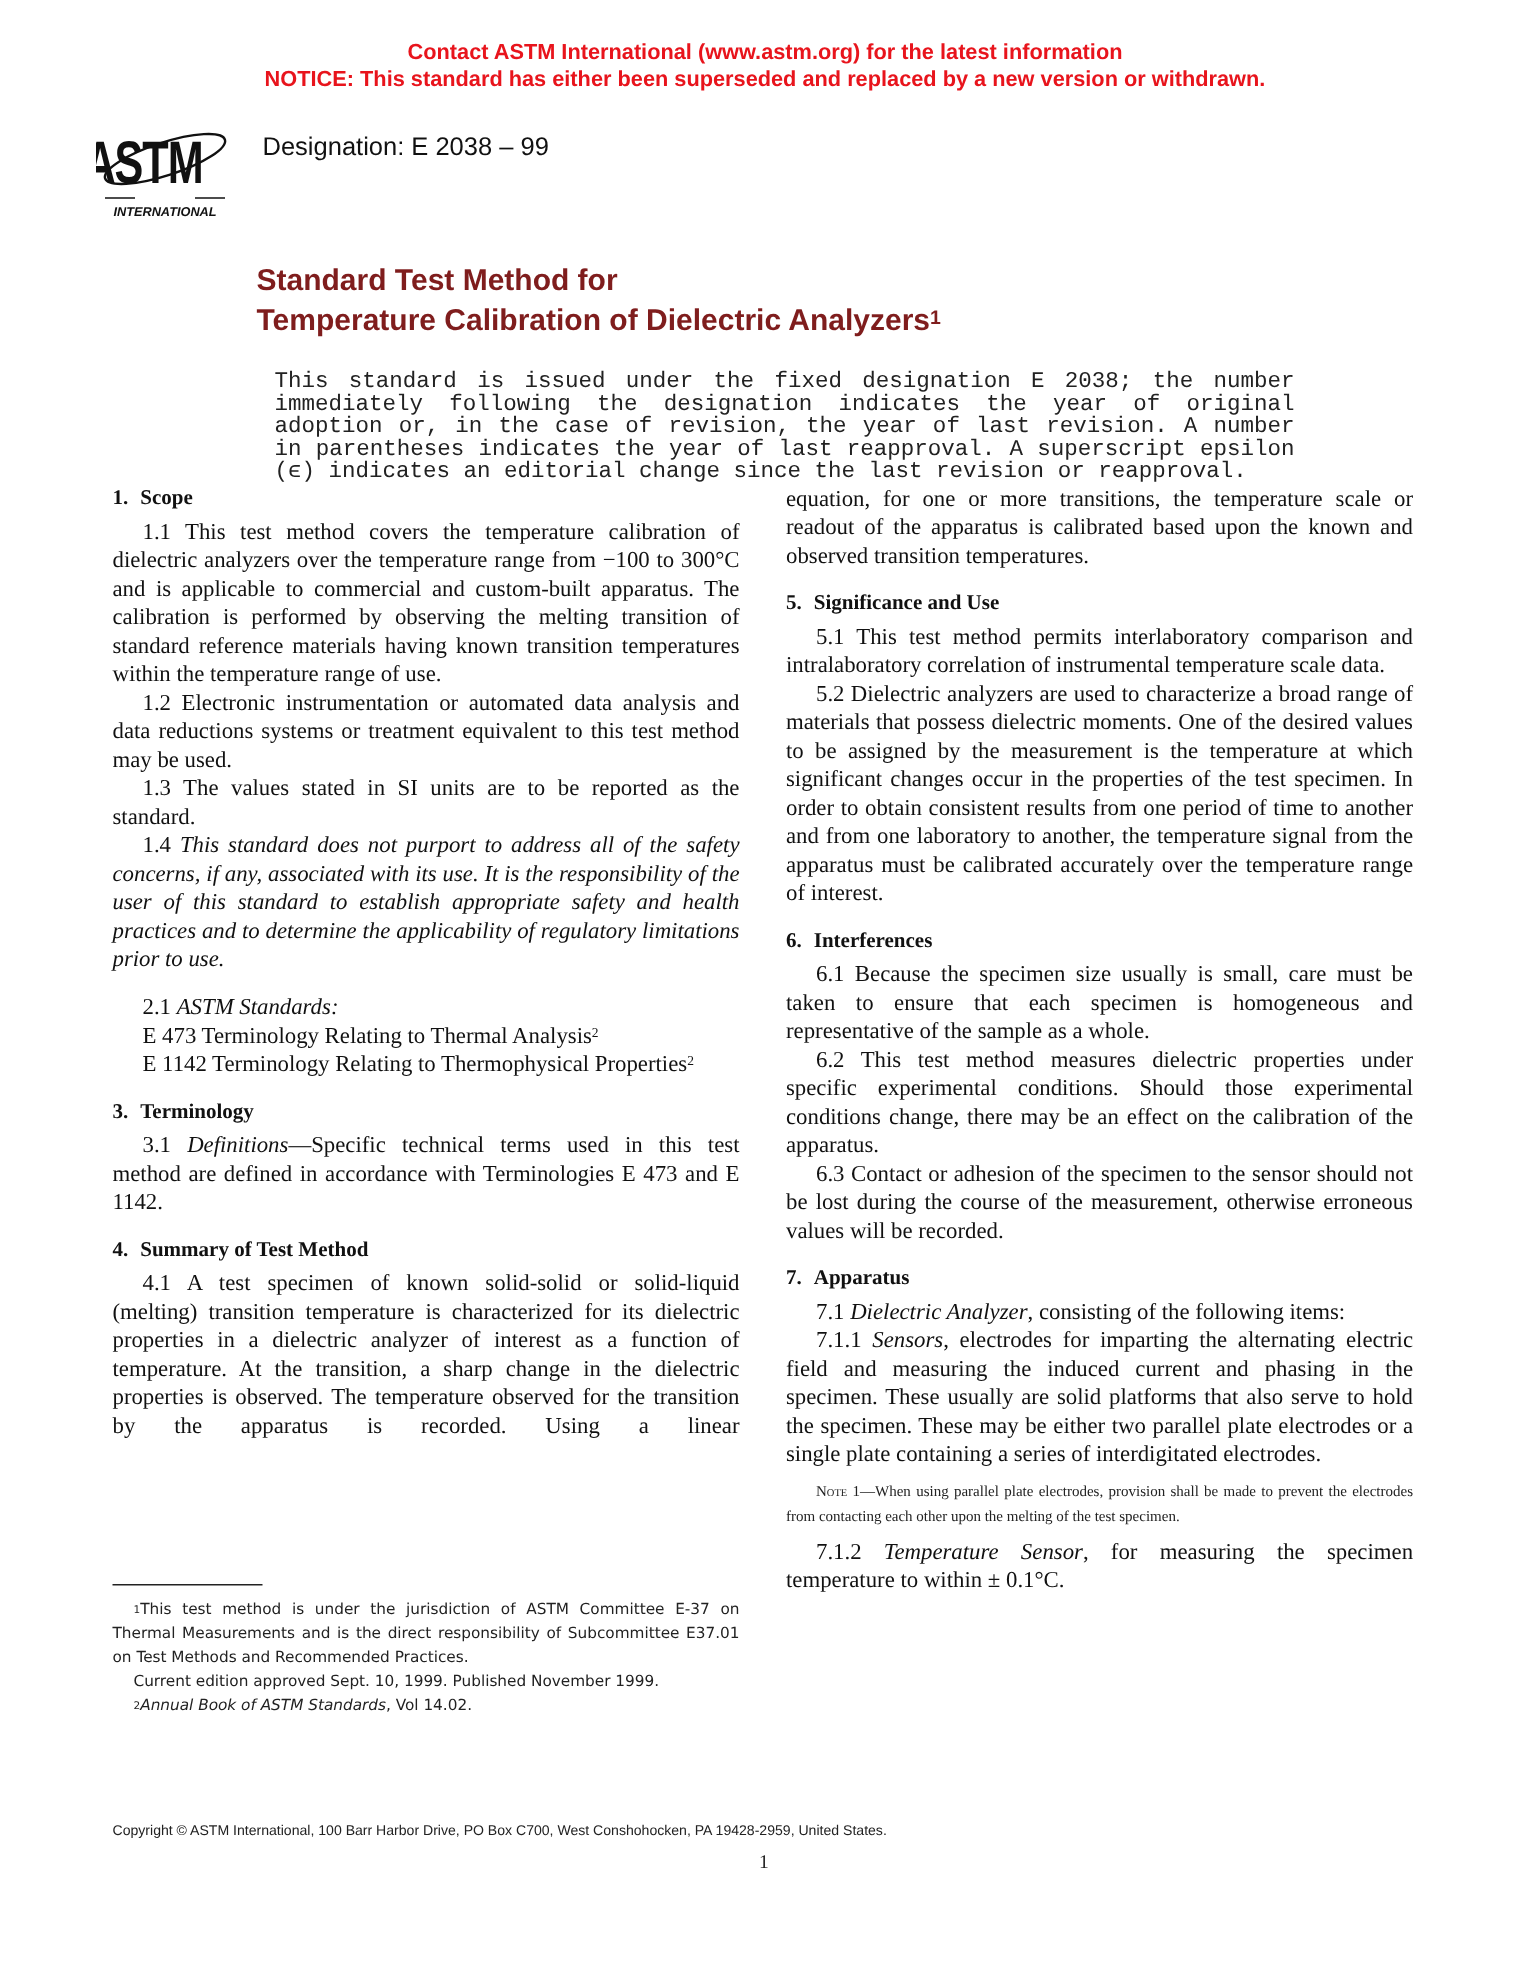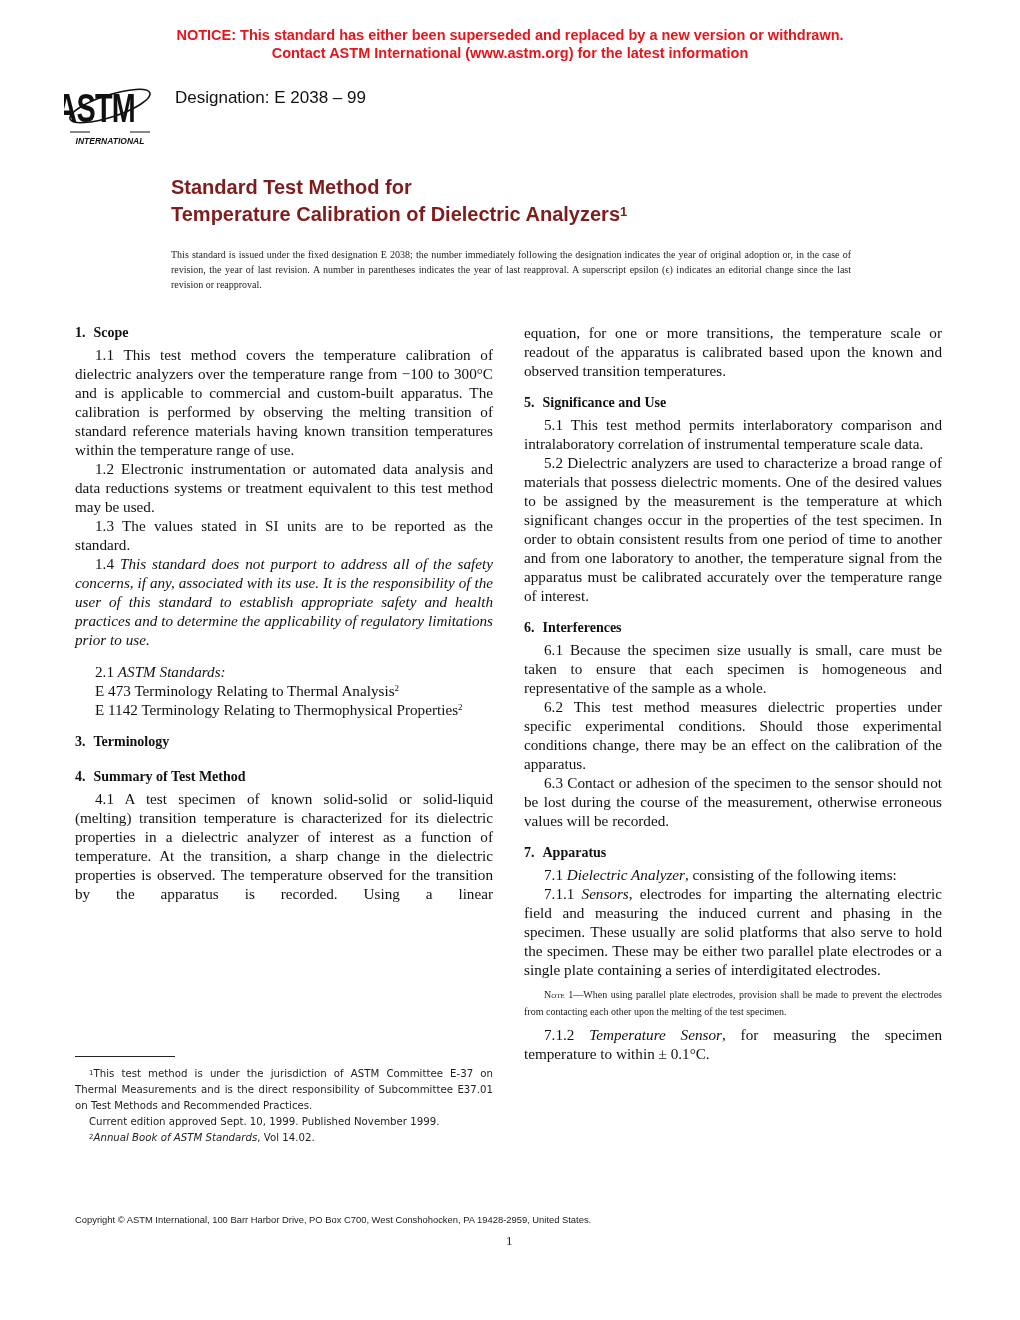"NOTICE: This standard has either" div { order: before "Contact ASTM International" -> after "Contact ASTM International" }
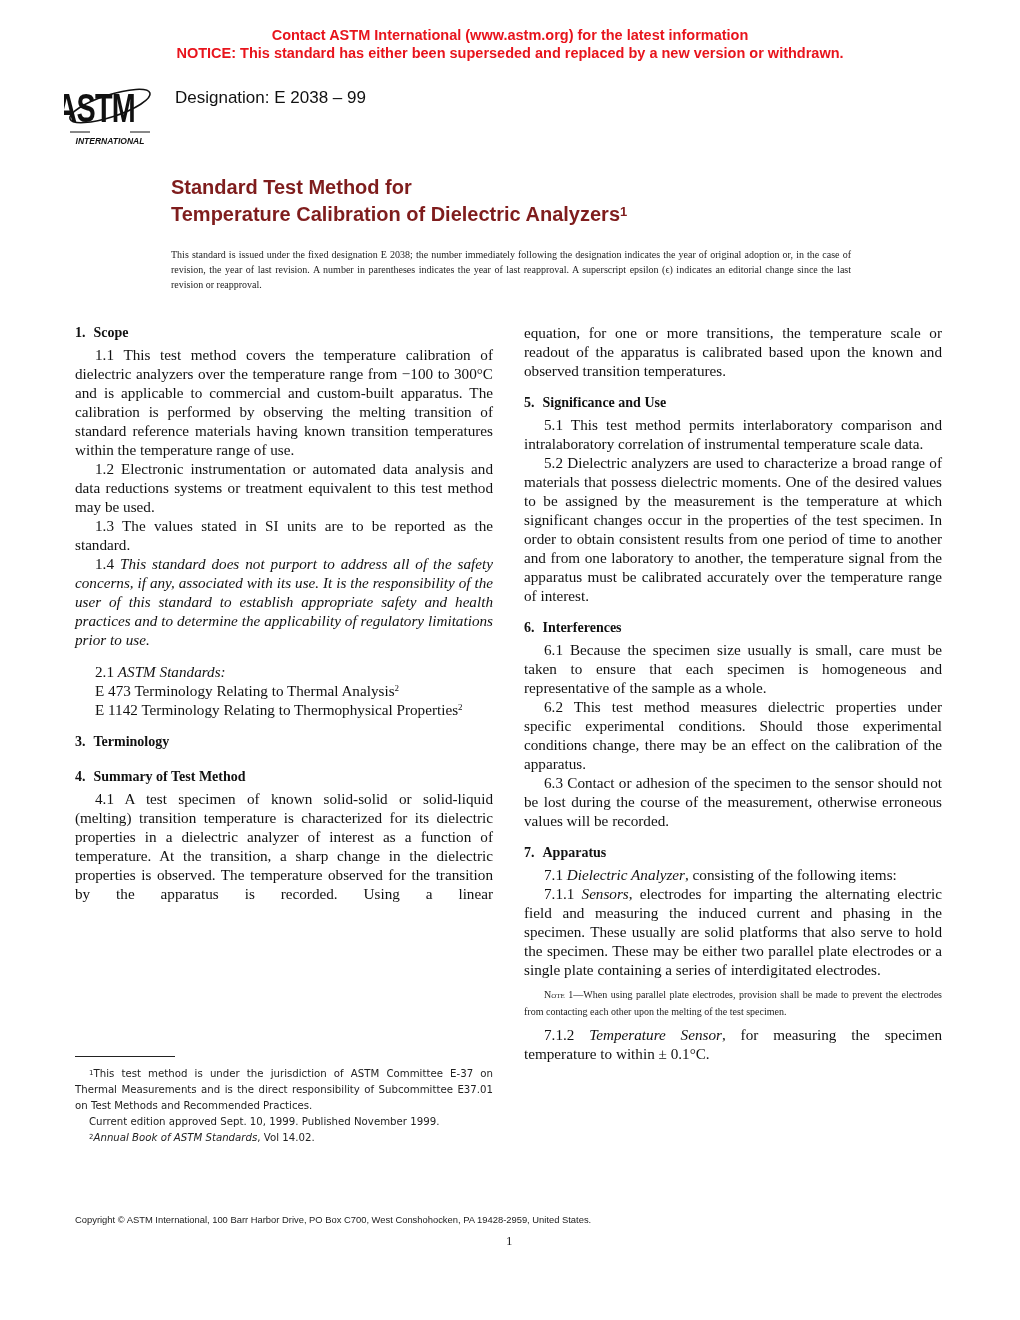"This standard is issued under" .issued { font-family: Liberation Serif, serif -> Liberation Mono, monospace; font-size: 10px -> 15px; left: 171px -> 183px }
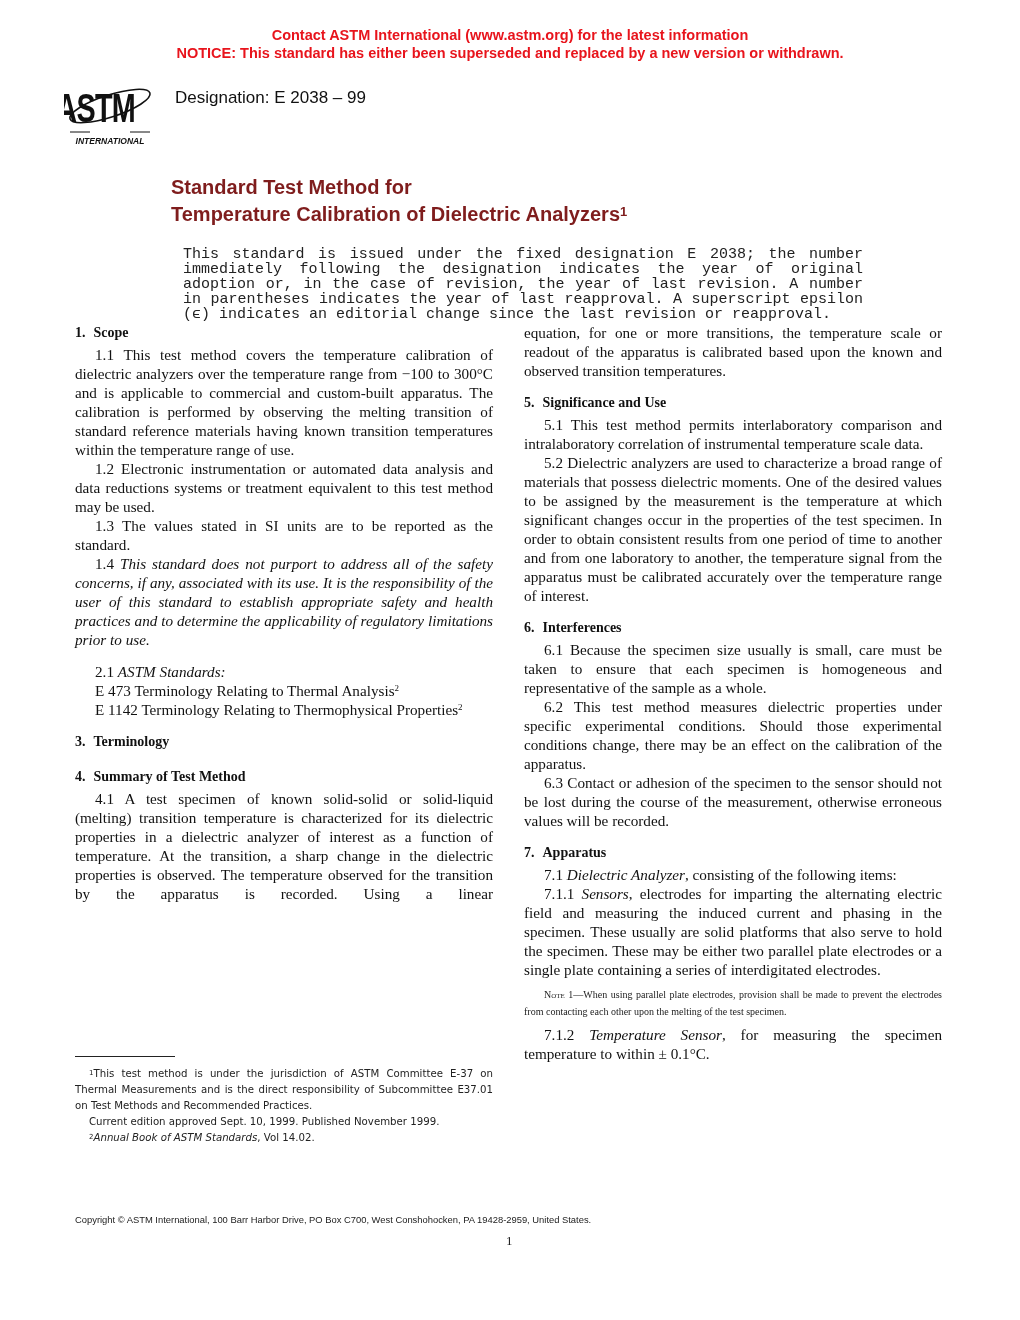"3.1 Definitions—Specific technical terms" p.p { html: none -> <p><span>3.1</span> <i>Definitions</i><span>—Specific technical terms used in this test method are defined in accordance with Terminologies E 473 and E 1142.</span></p> }
